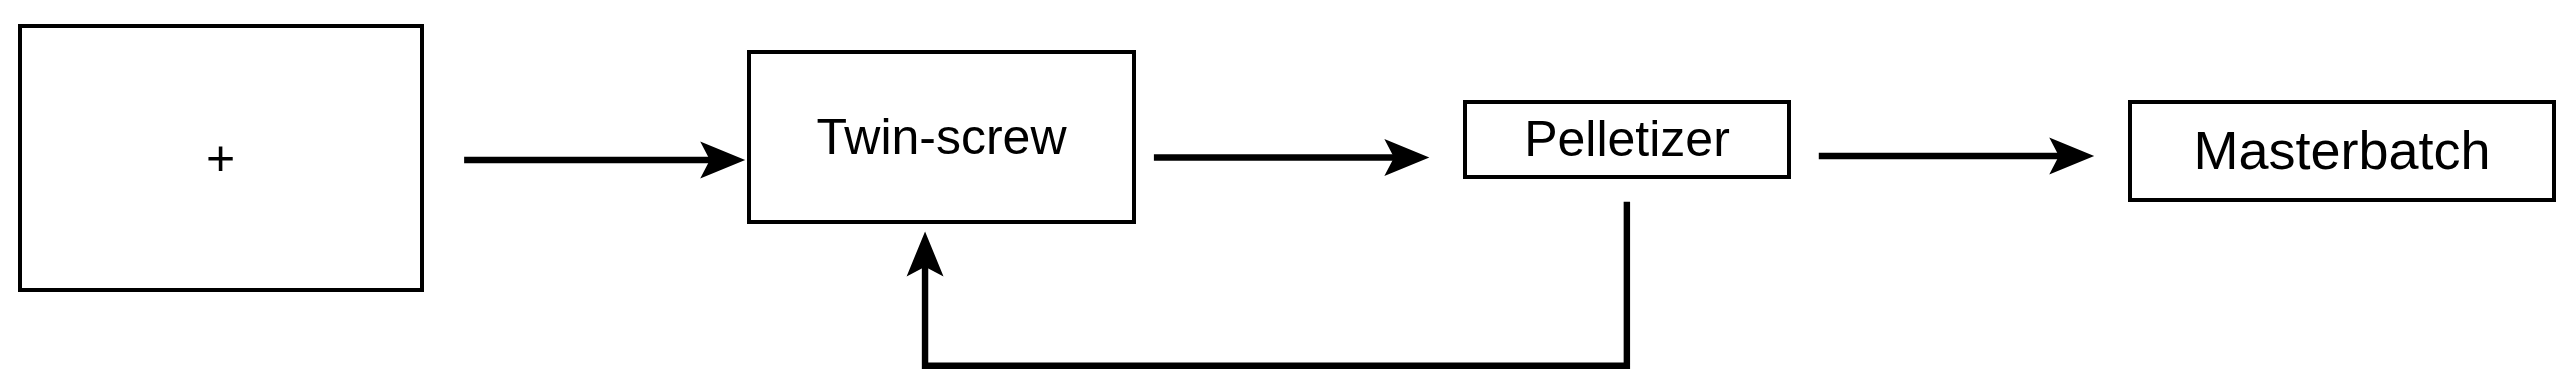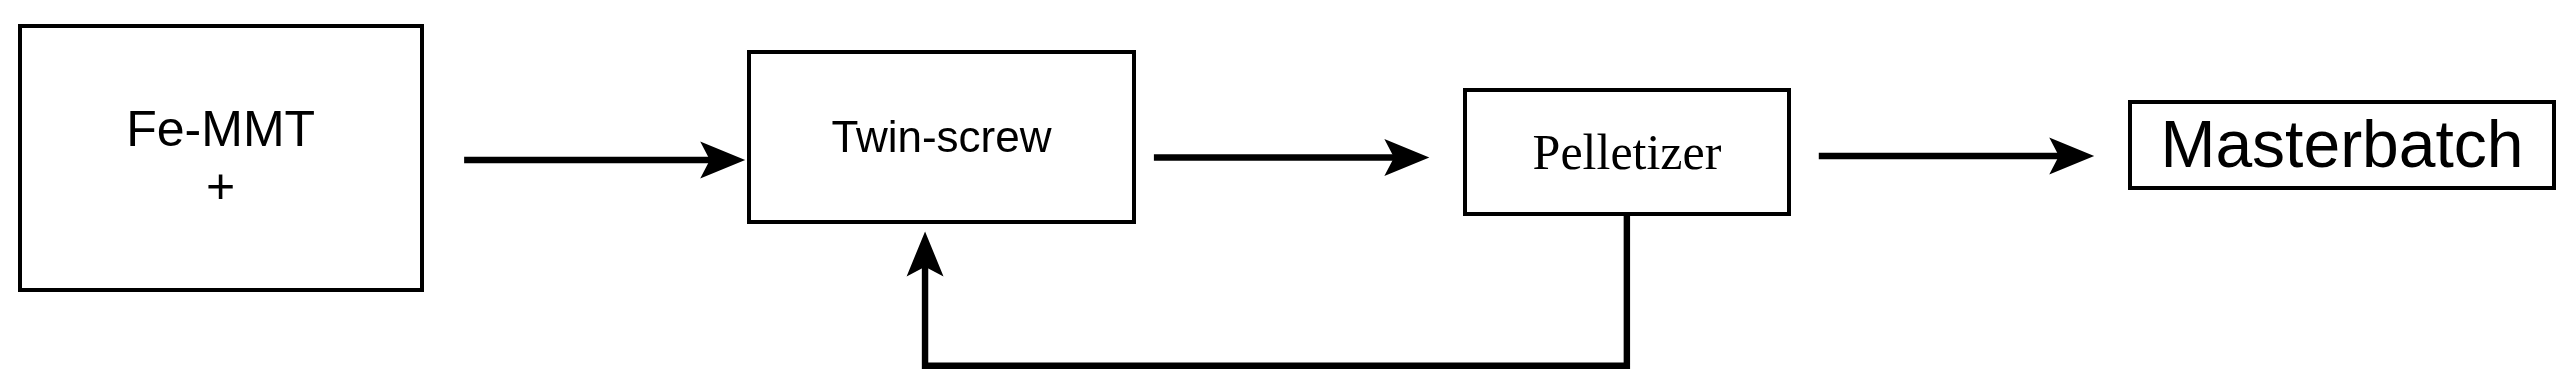"Fe-MMT" span.line { html: <span>Fe-MMT</span> -> none }
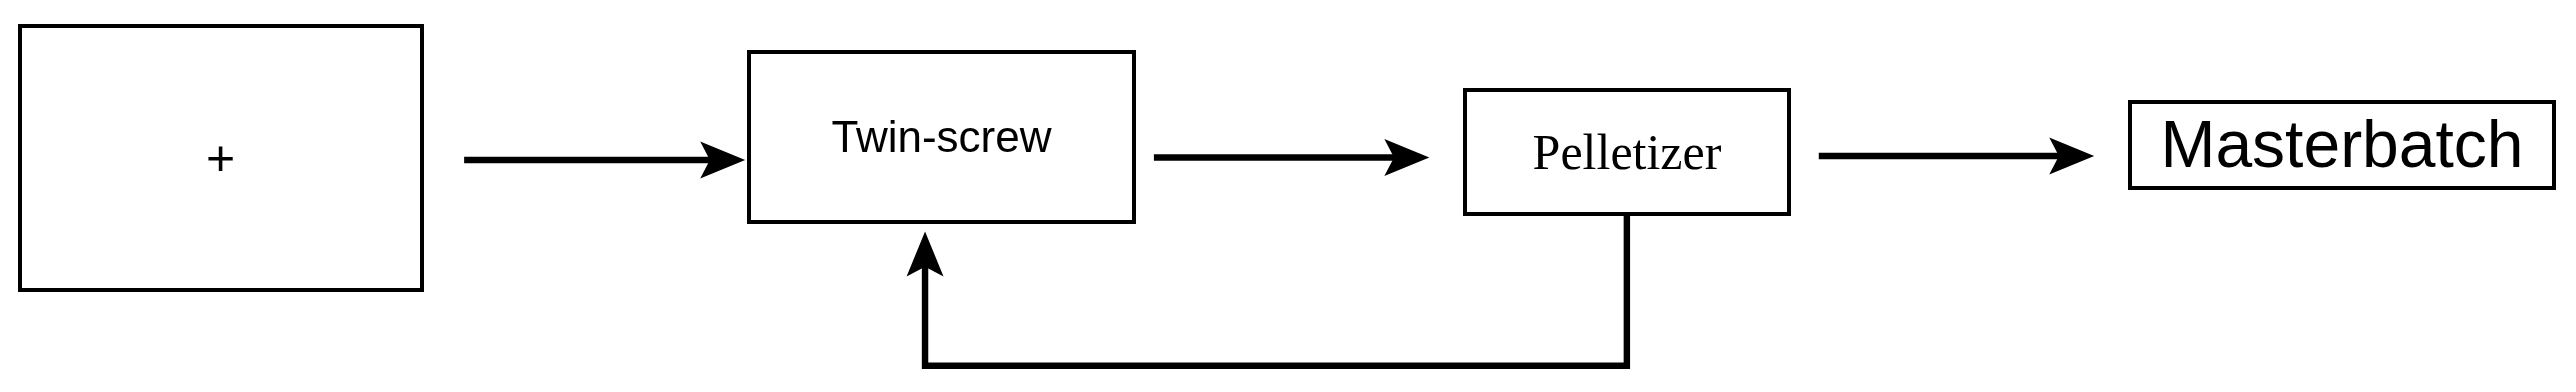"Twin-screw" #node-extruder { font-size: 44px -> 50px }
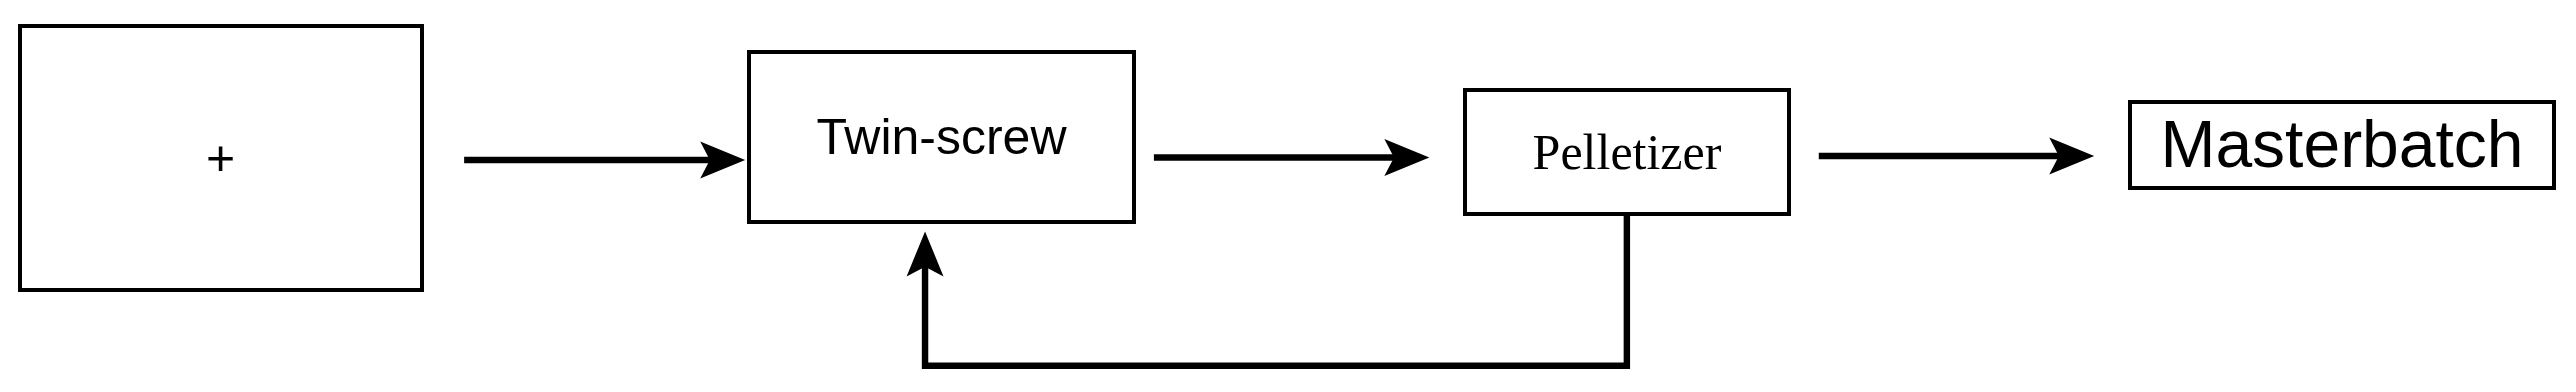"Pelletizer" #node-pelletizer { font-family: Liberation Serif, serif -> none; height: 128px -> 79px; top: 88px -> 100px }
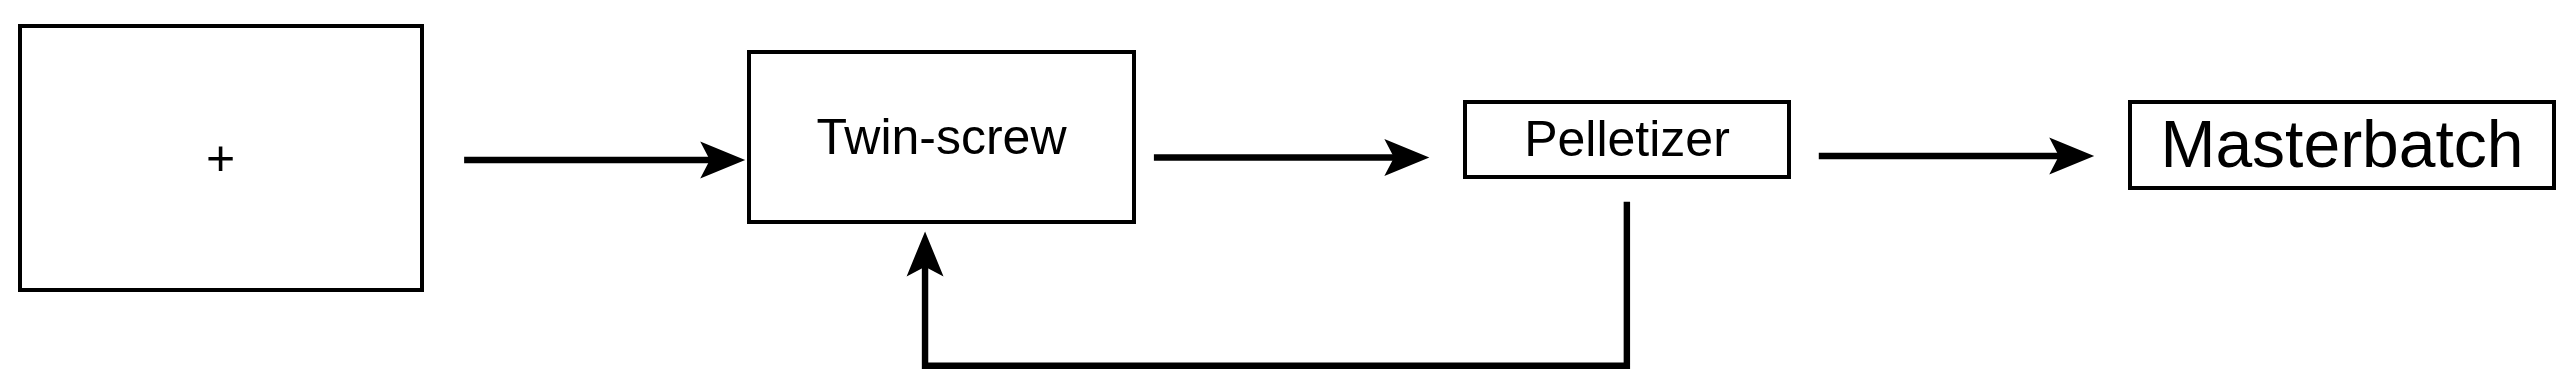"Masterbatch" #node-masterbatch { font-size: 66px -> 54px; height: 90px -> 102px }
